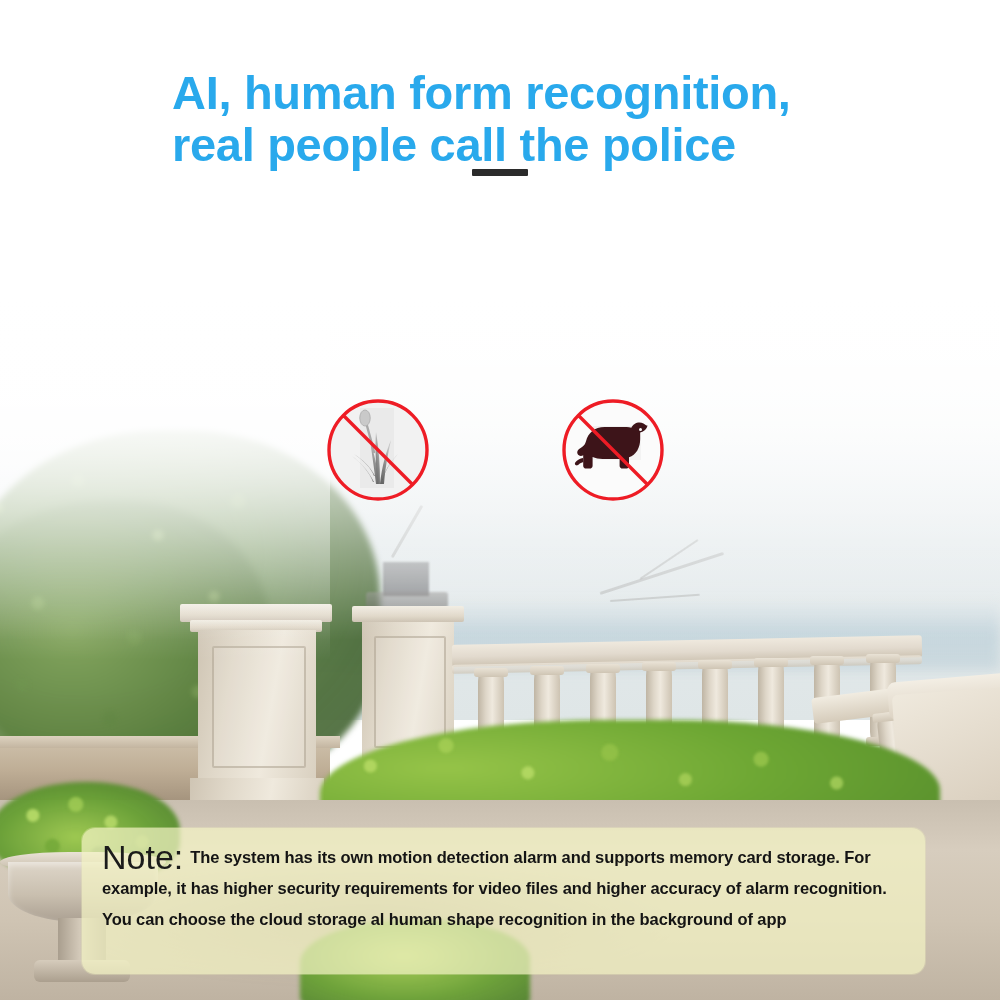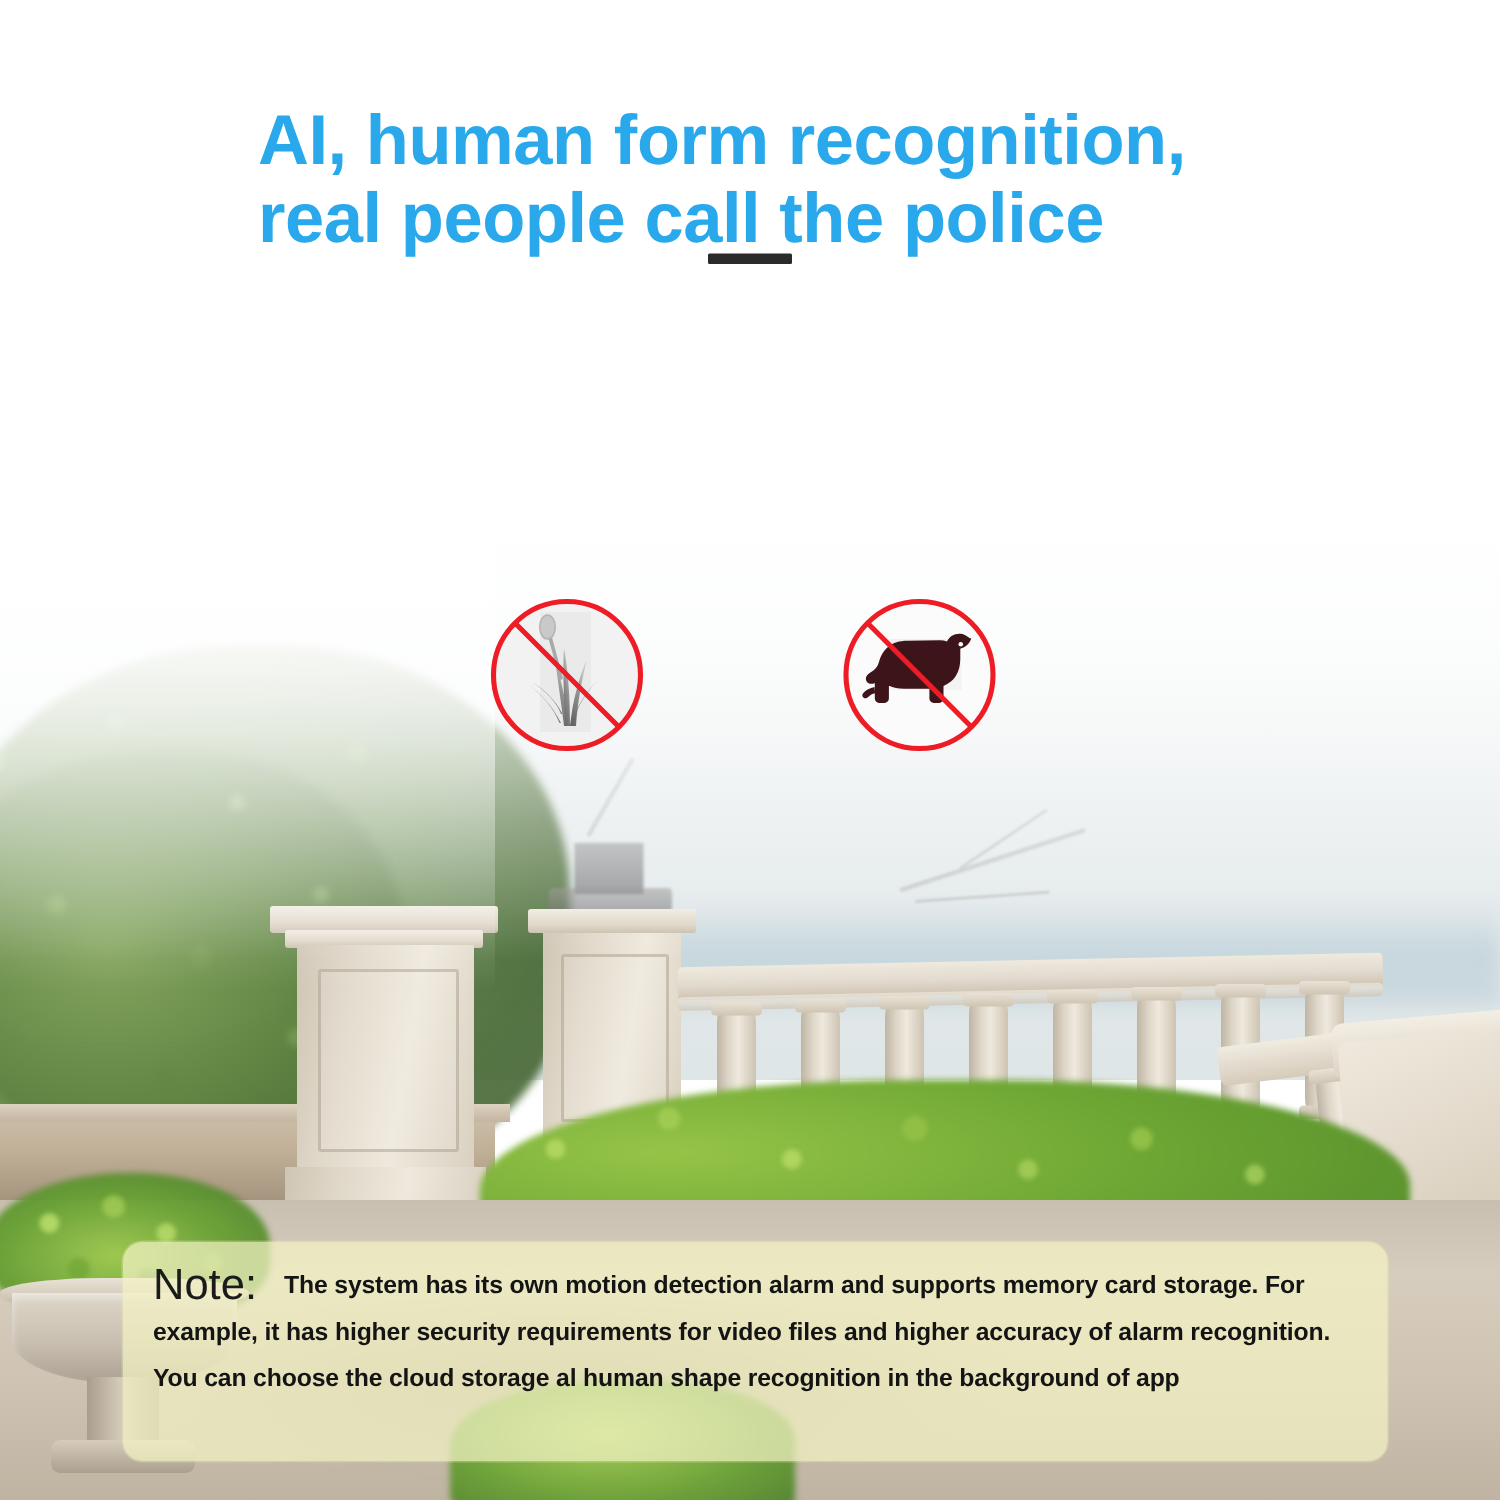"Note:" .note-label { font-size: 29px -> 34px; margin-right: 18px -> 7px }
